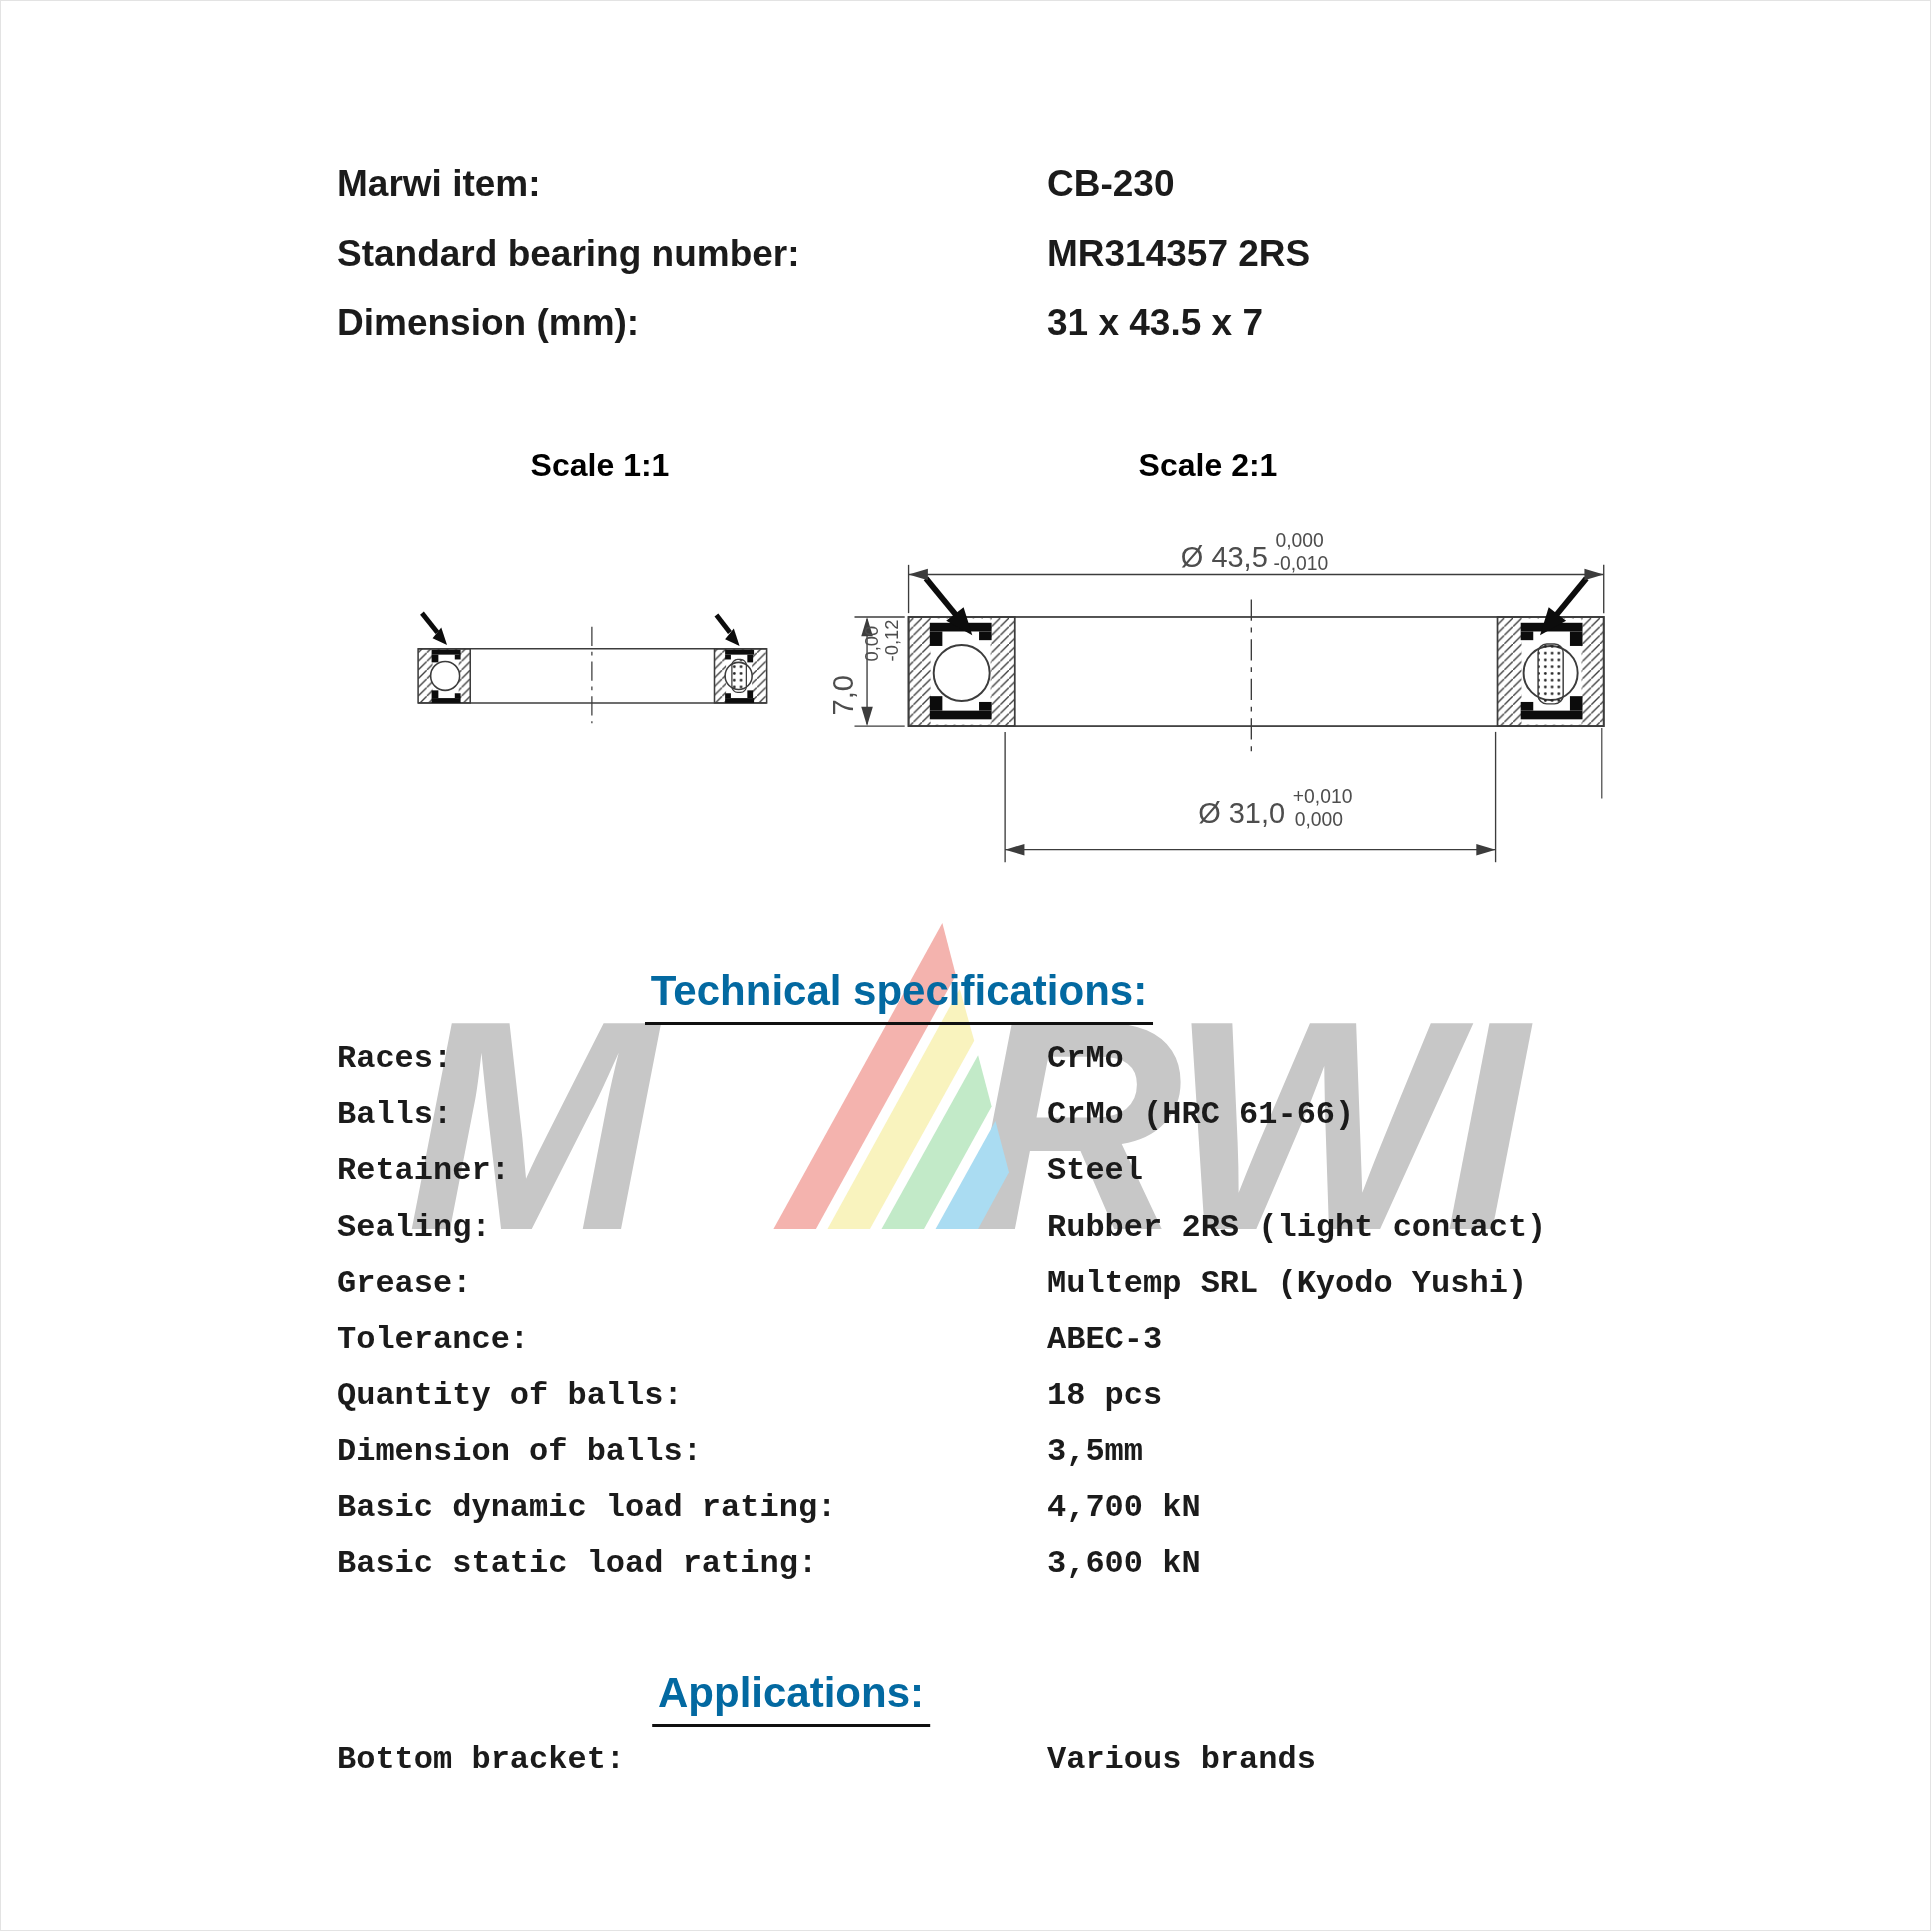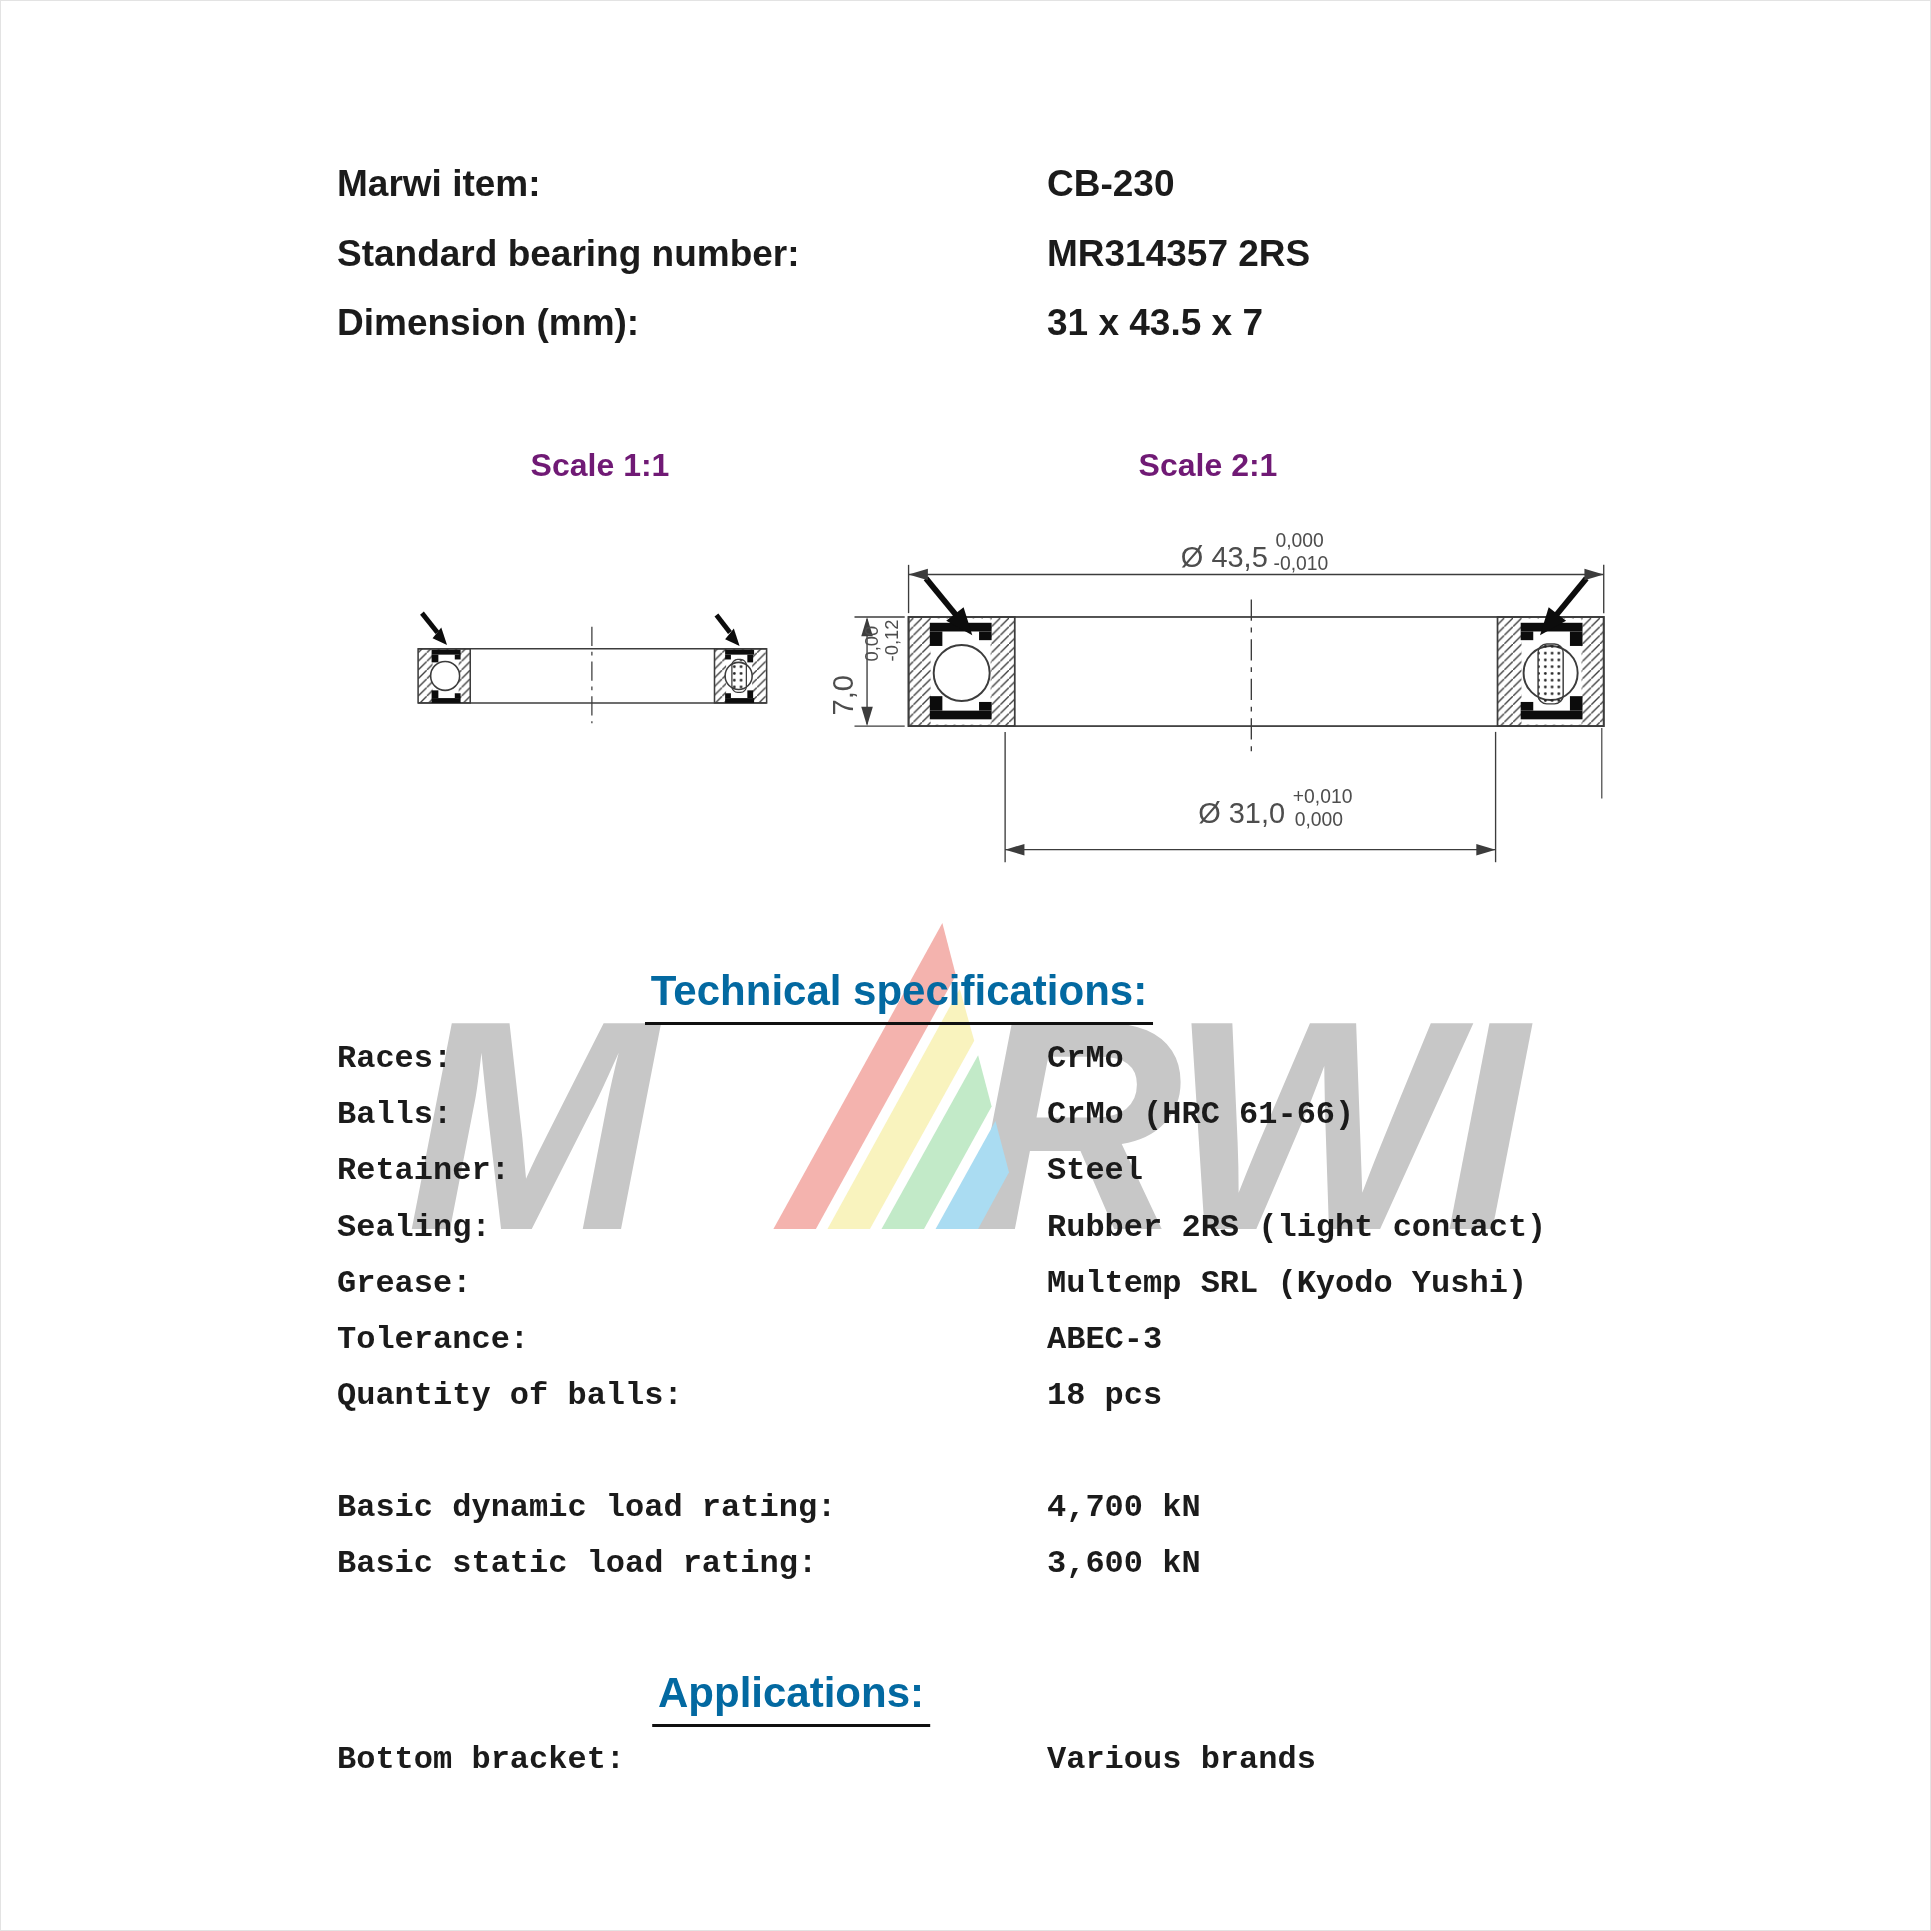"Scale 1:1" .scale-label { color: #701a75 -> #000000 }
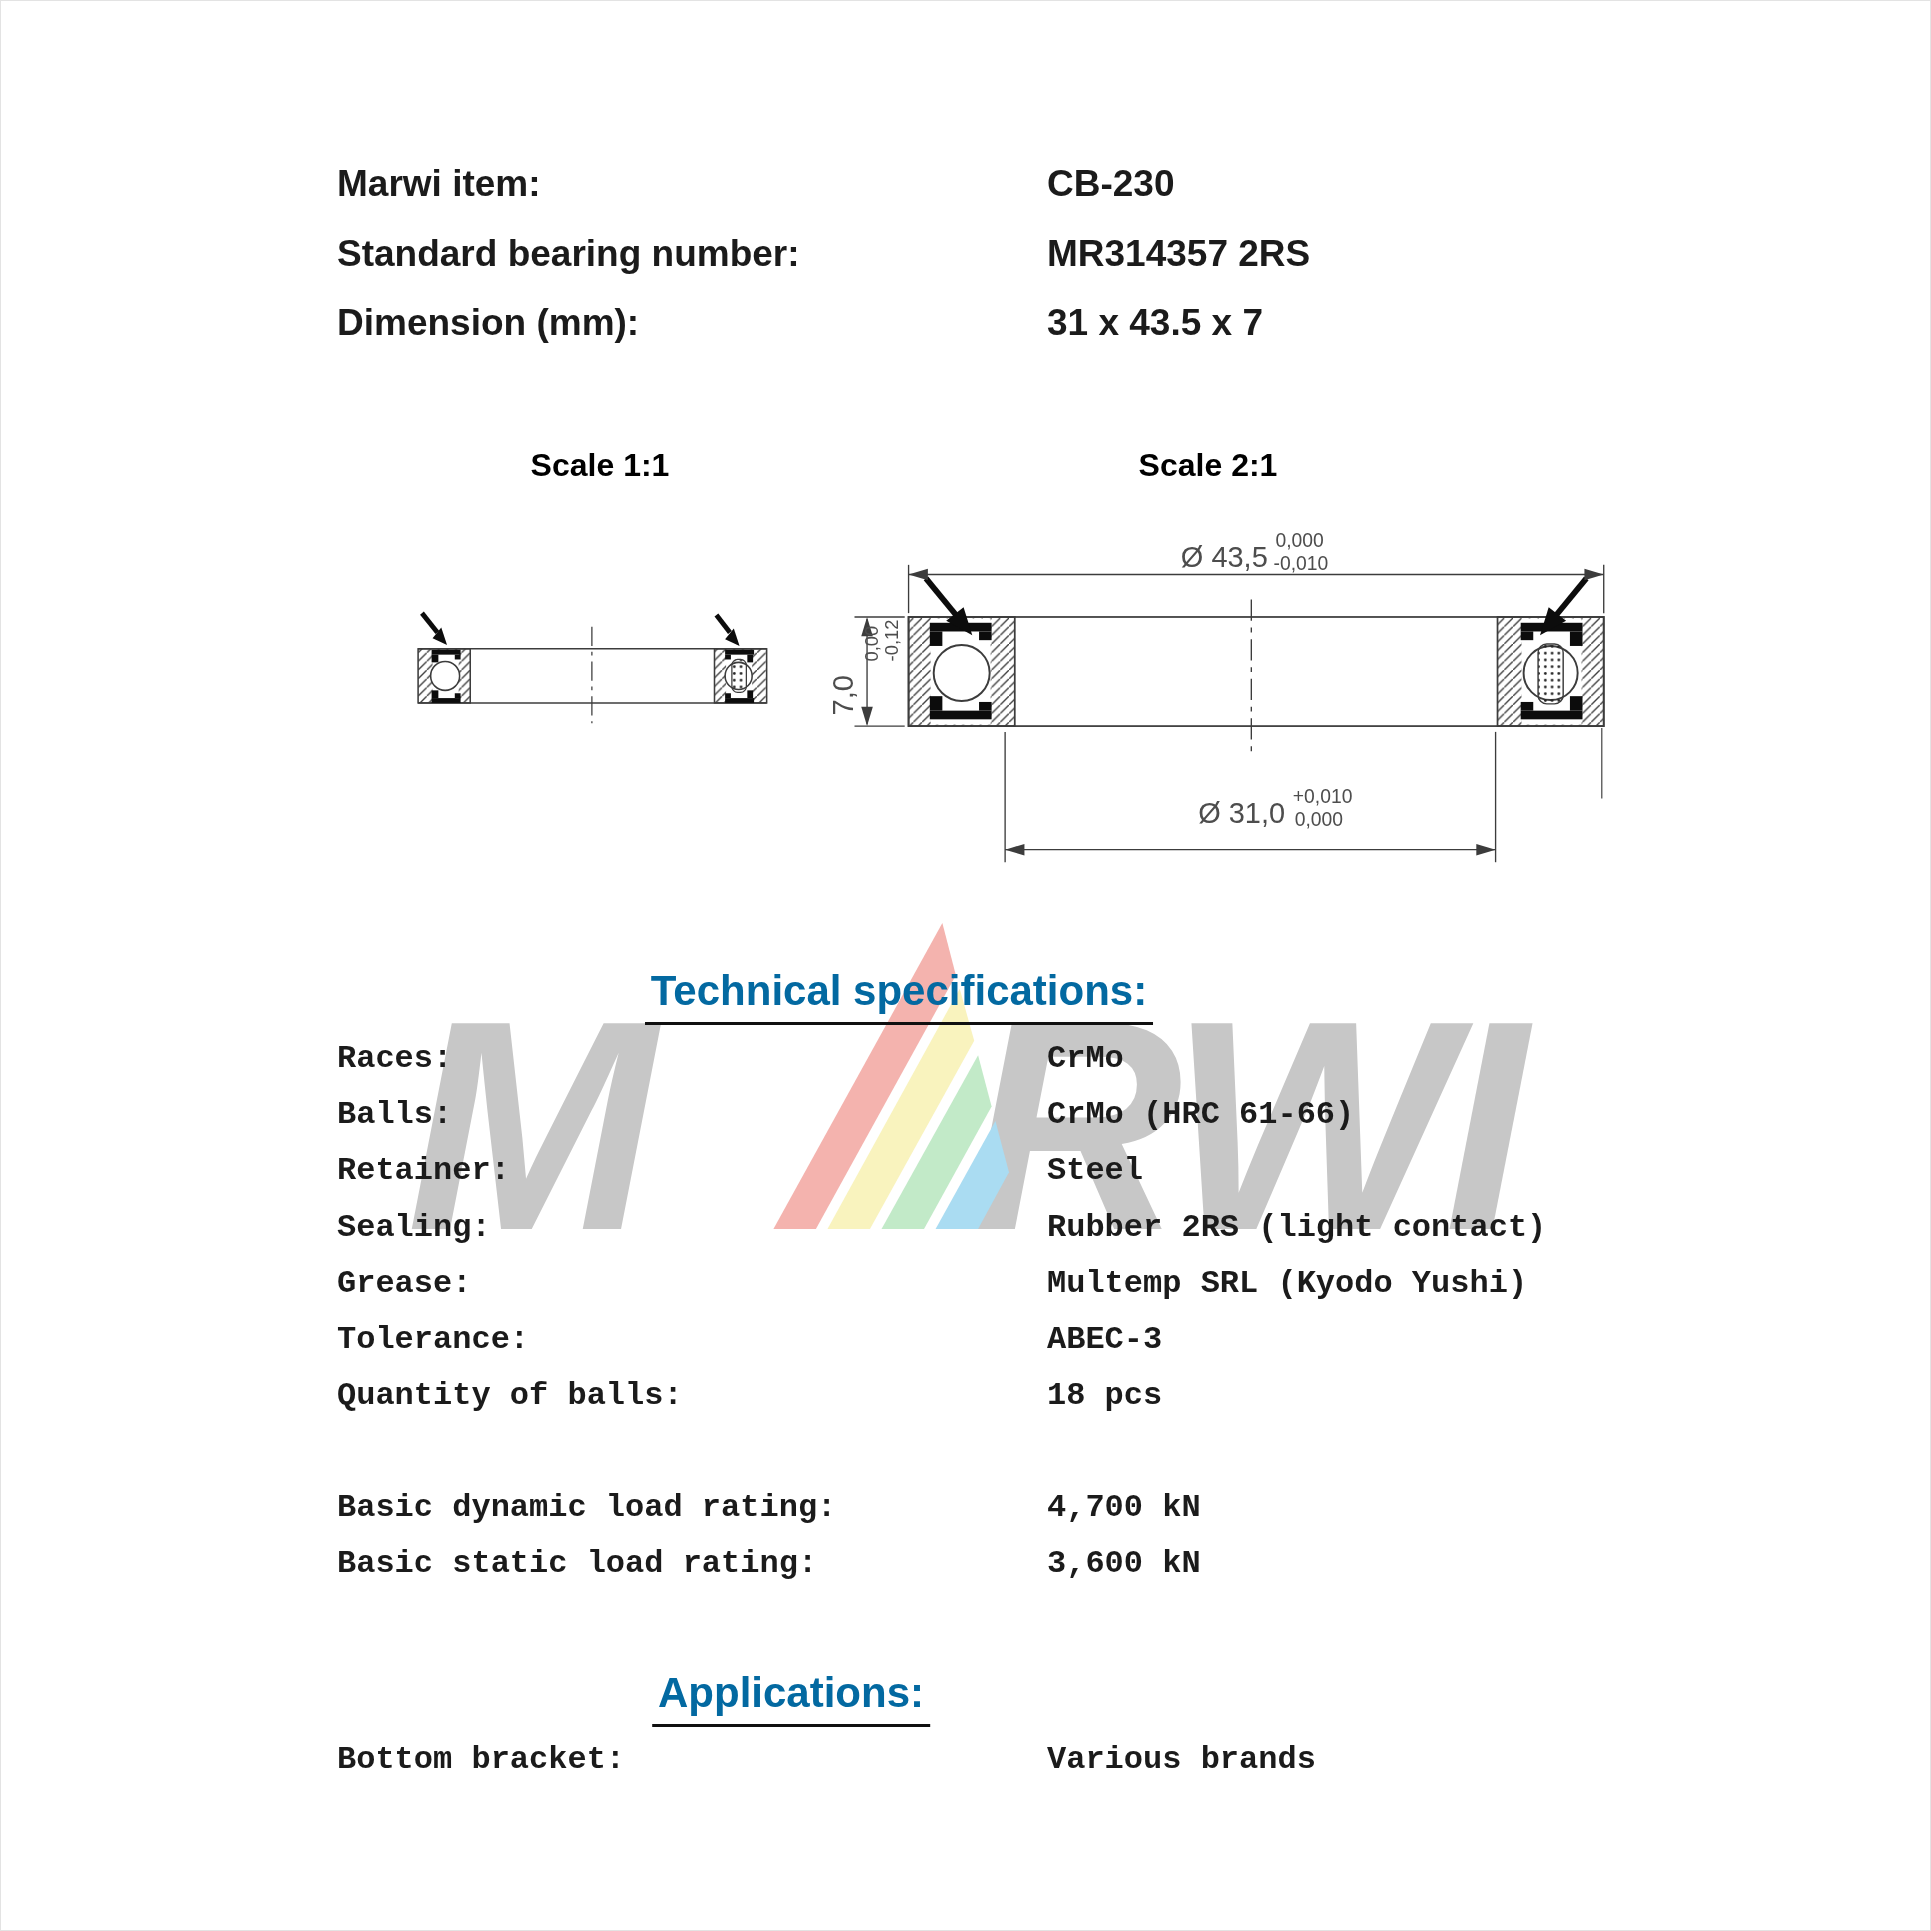"Dimension of balls:" div.row { html: none -> <div> <span>Dimension of balls:</span> <span>3,5mm</span> </div> }
